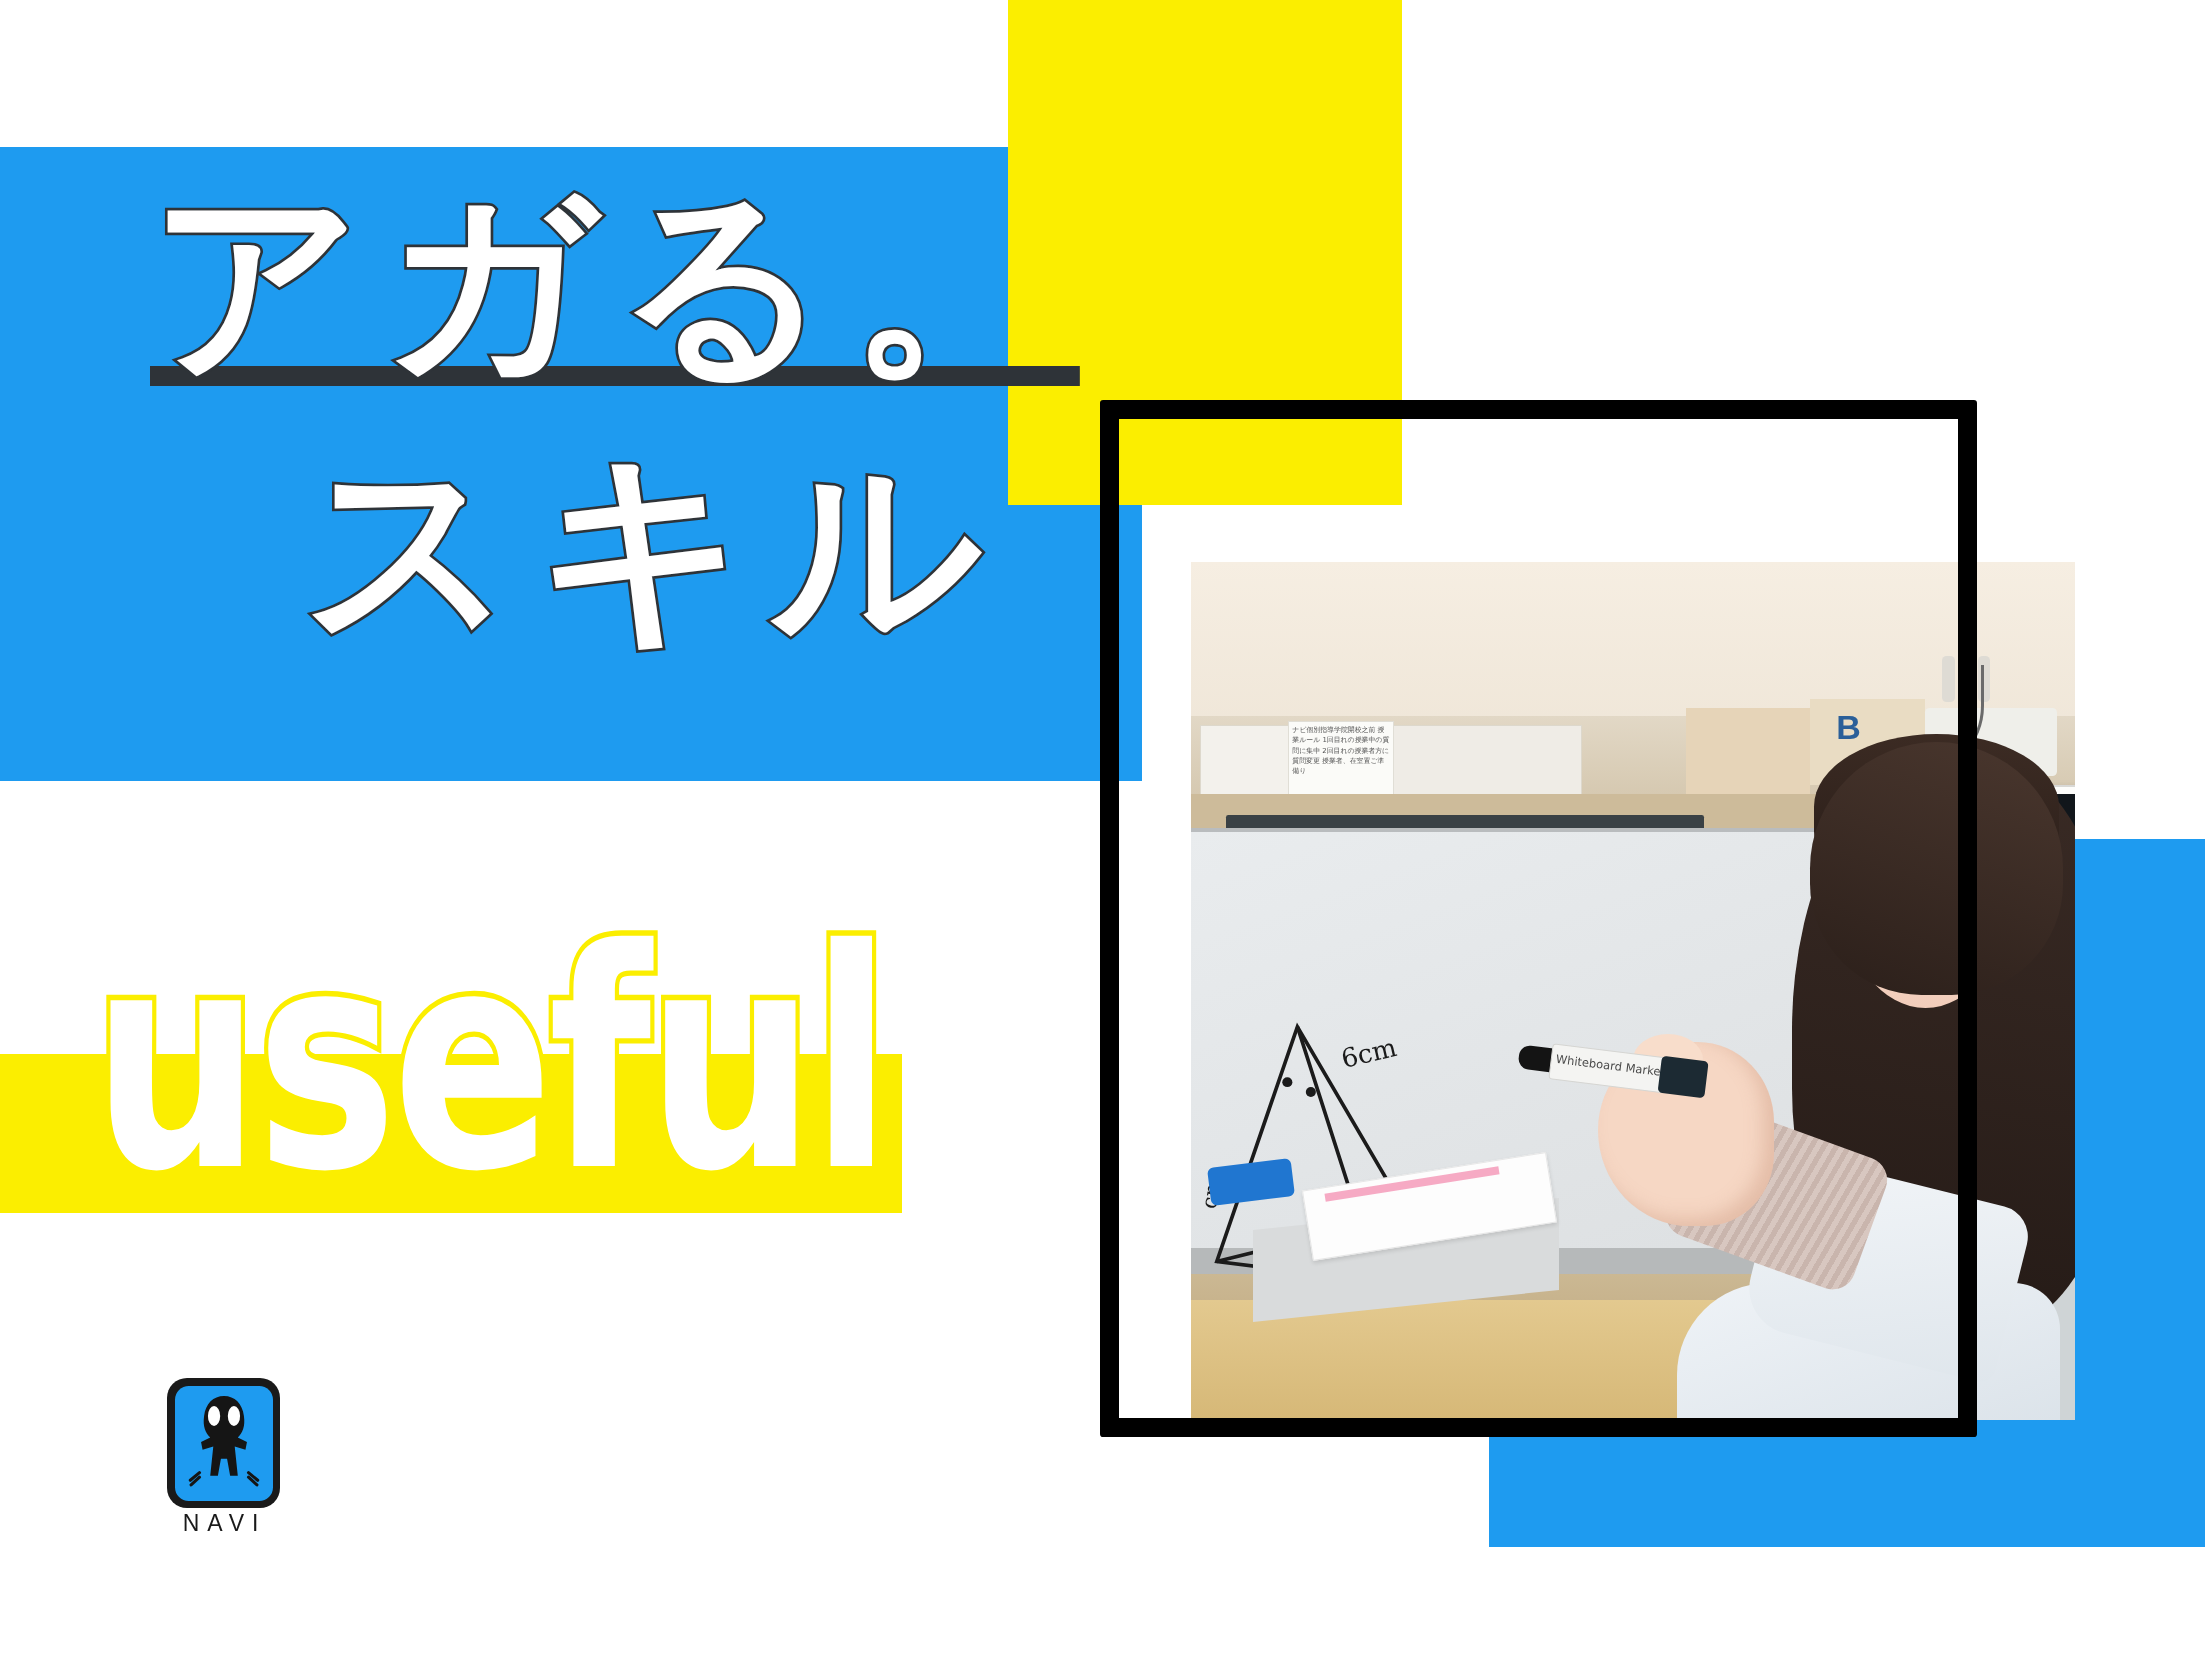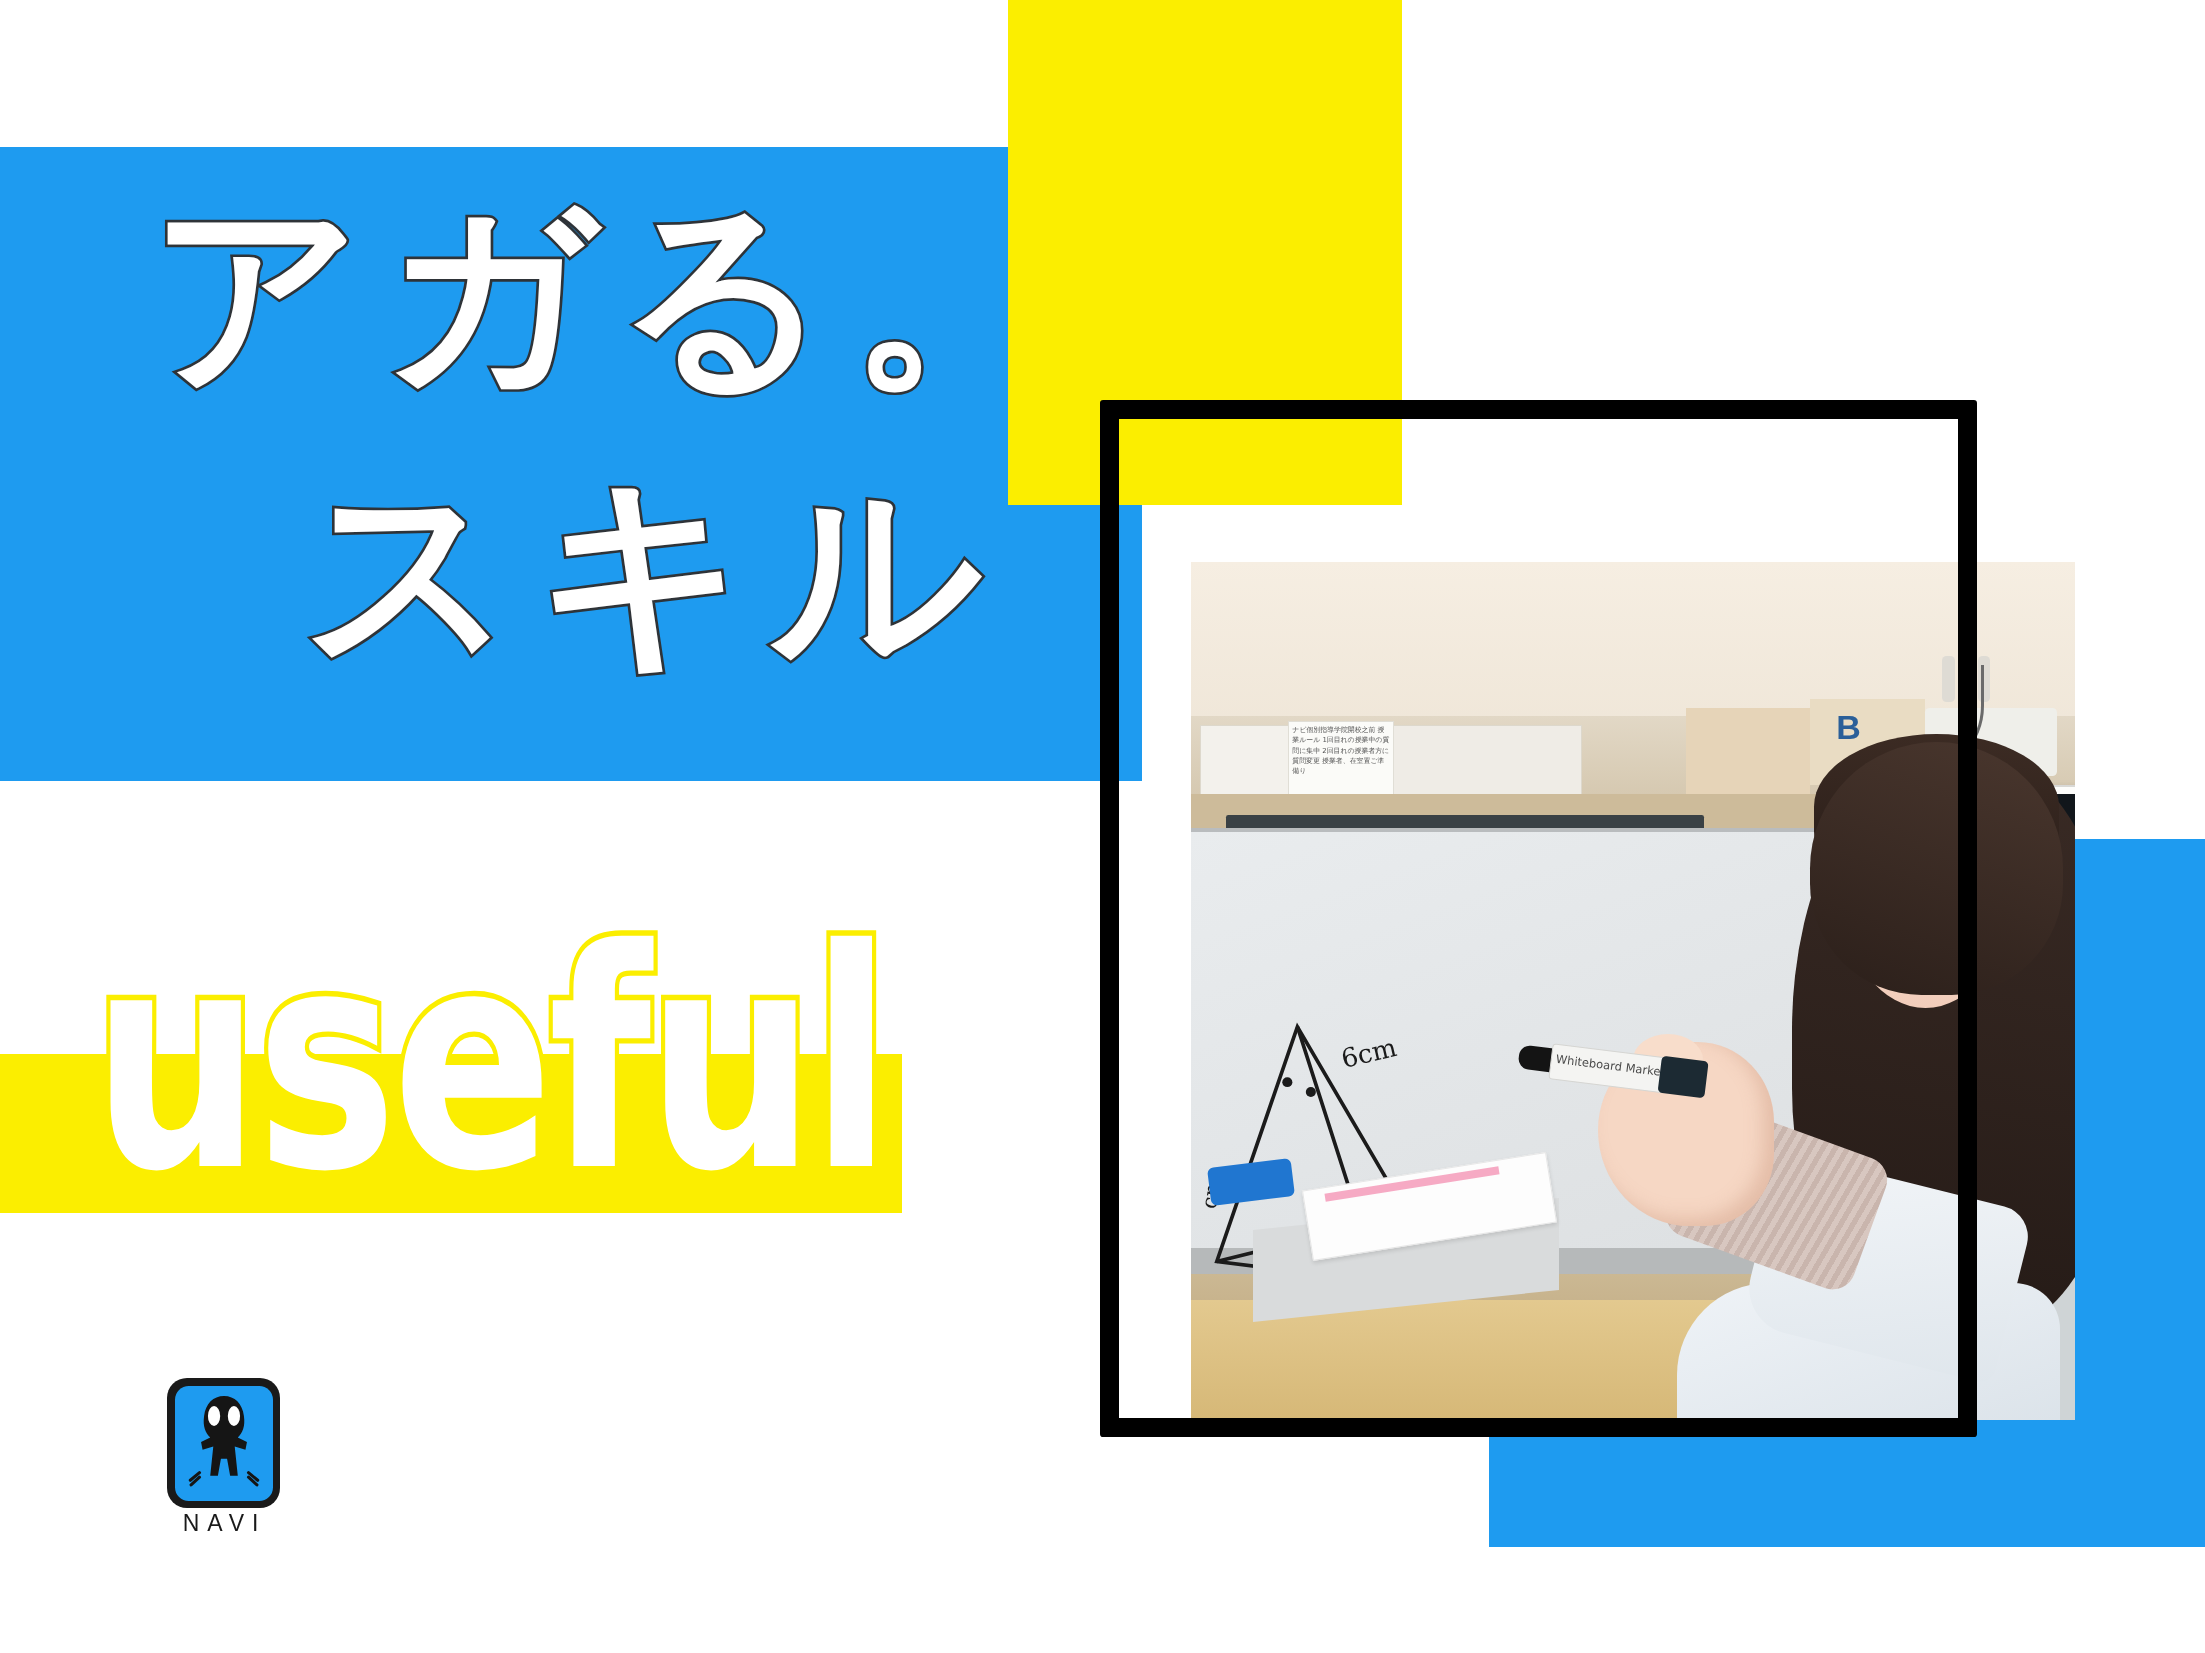"アガる。" #line-agaru { text-decoration: none -> underline; top: 180px -> 168px }
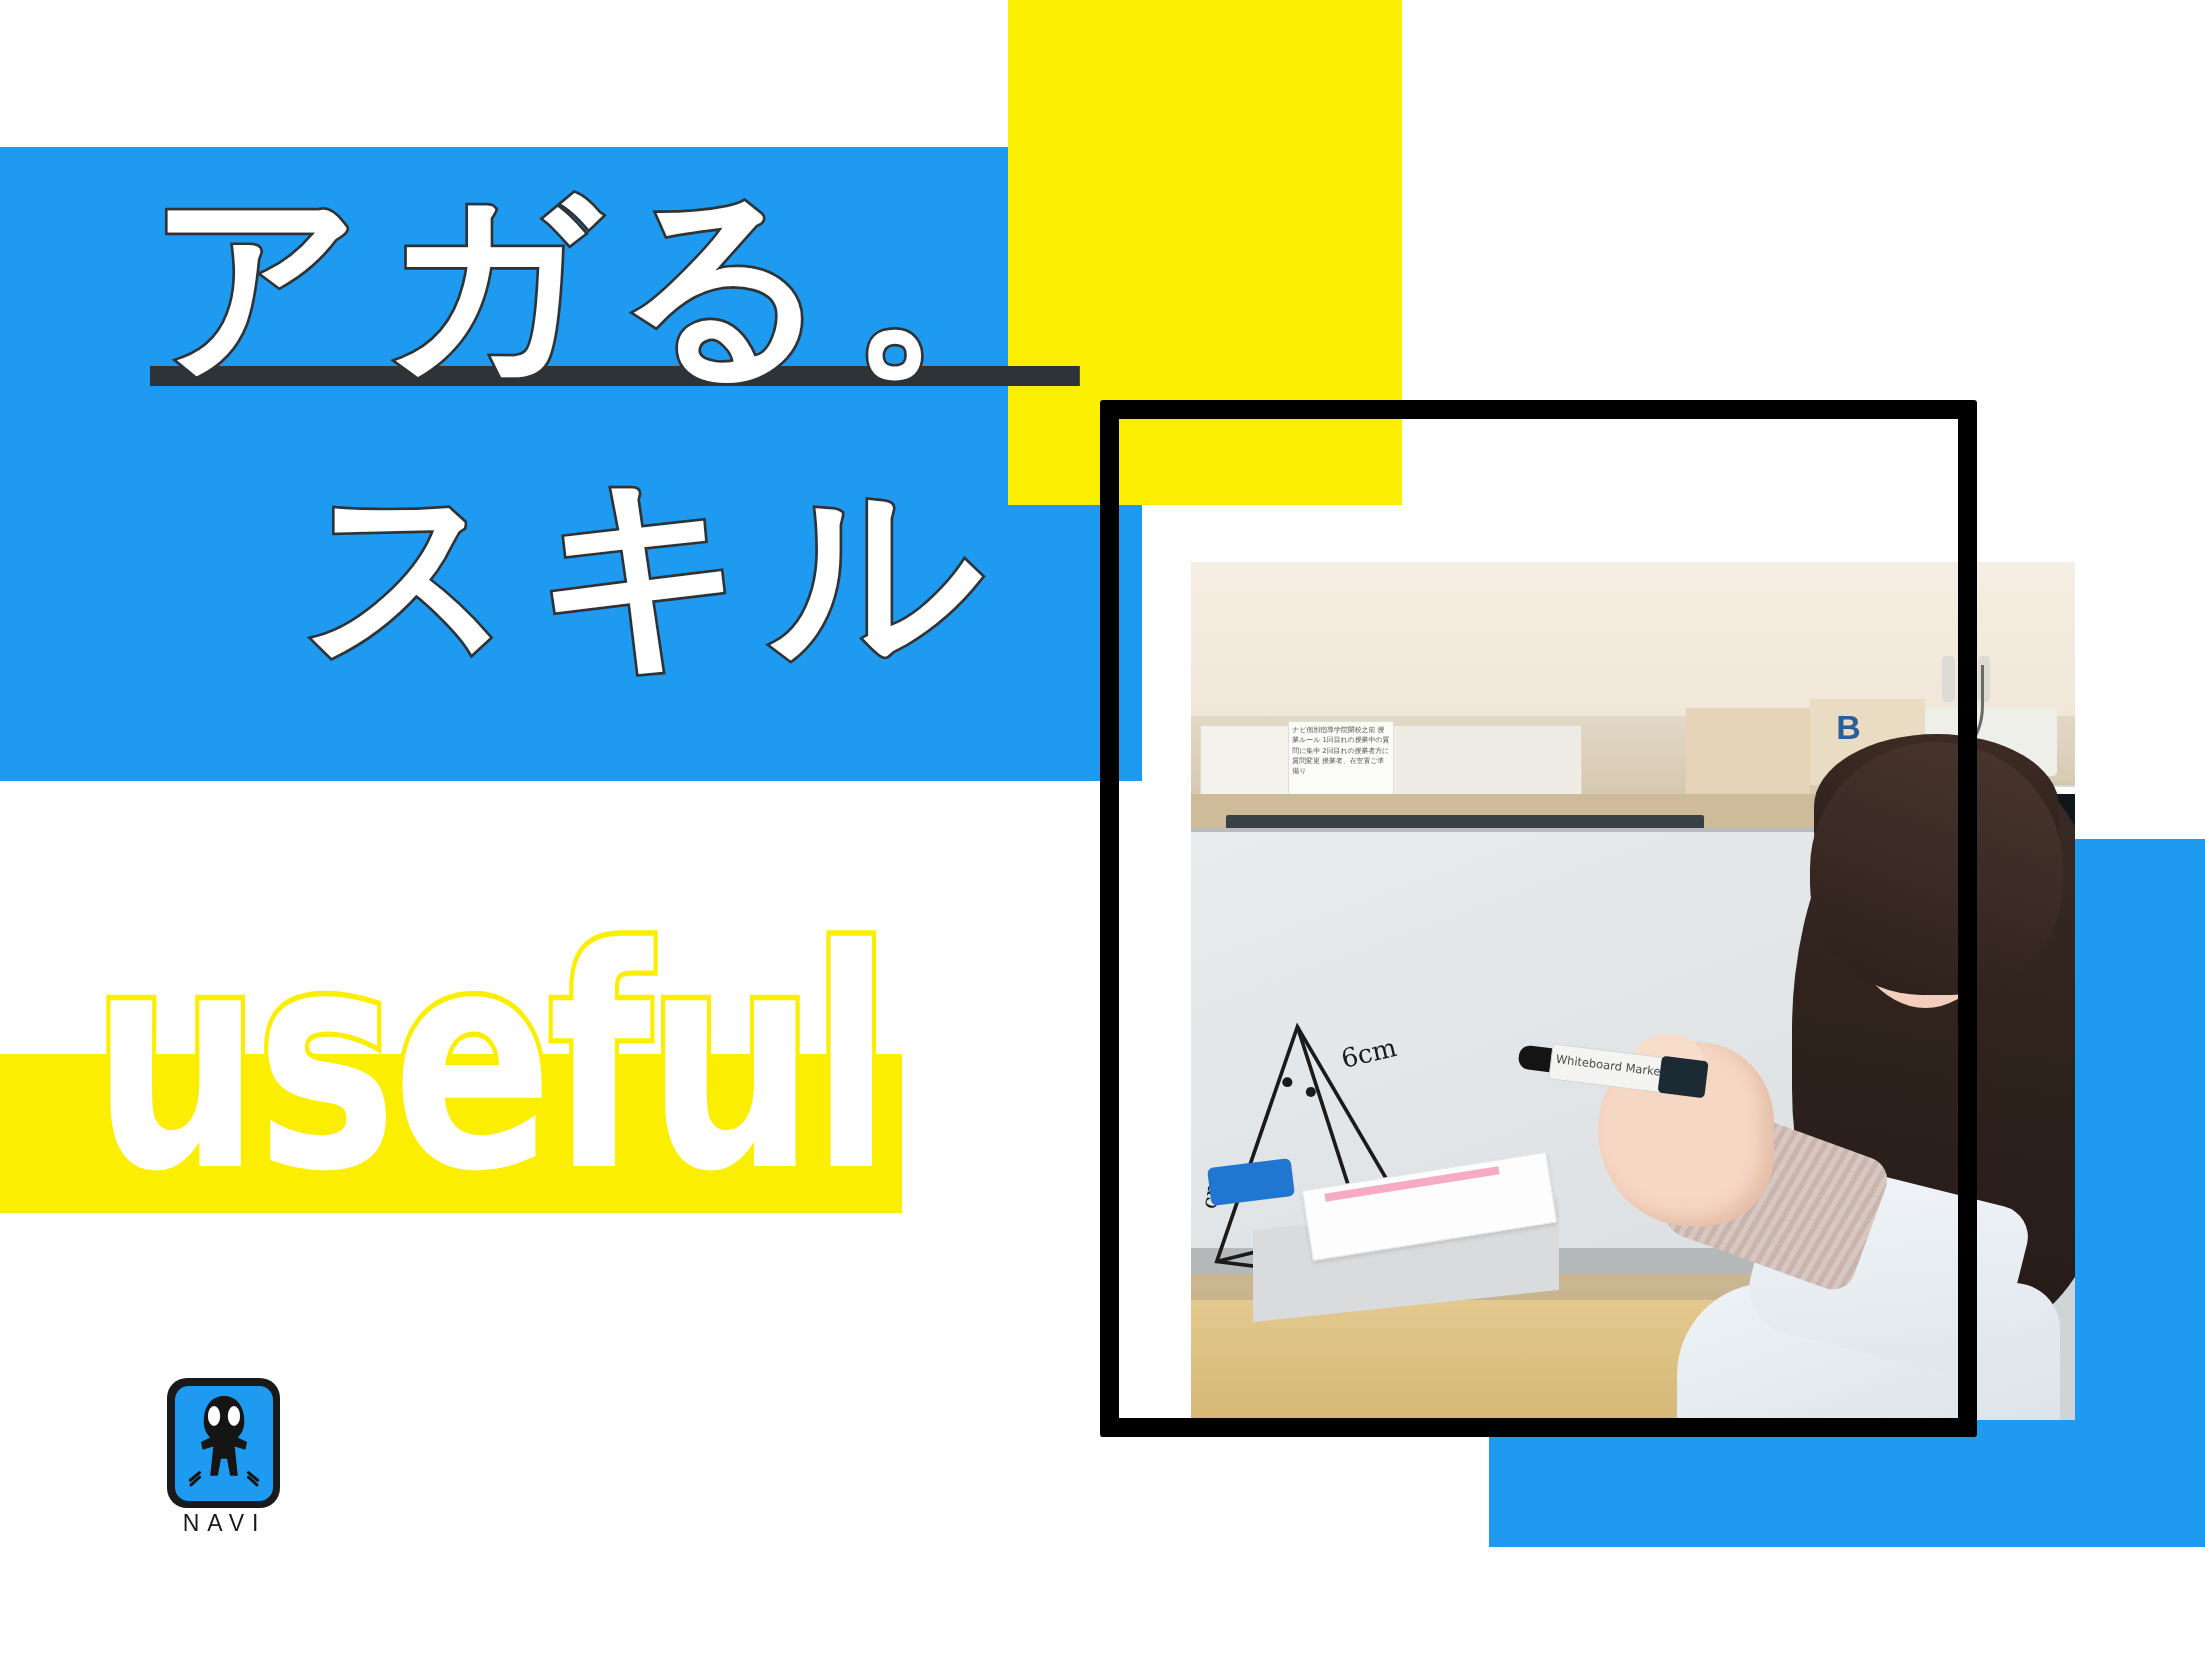"スキル" #line-skill { top: 456px -> 432px }
